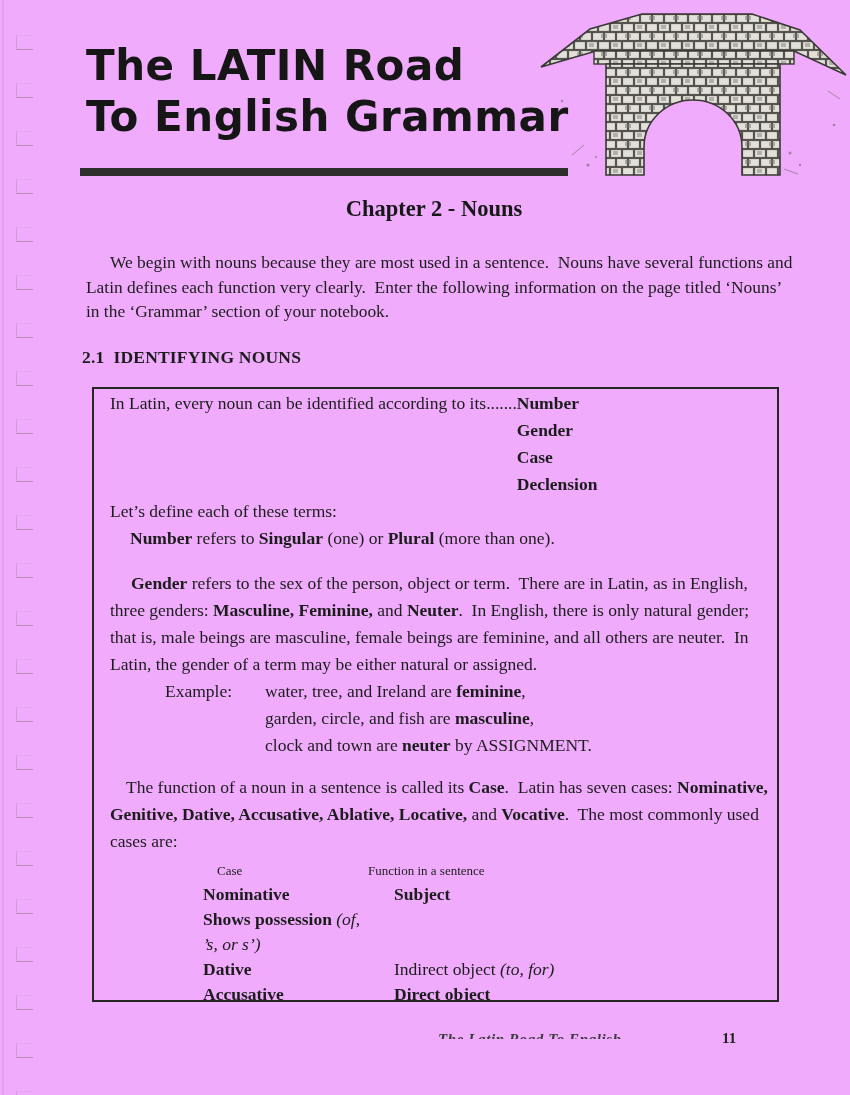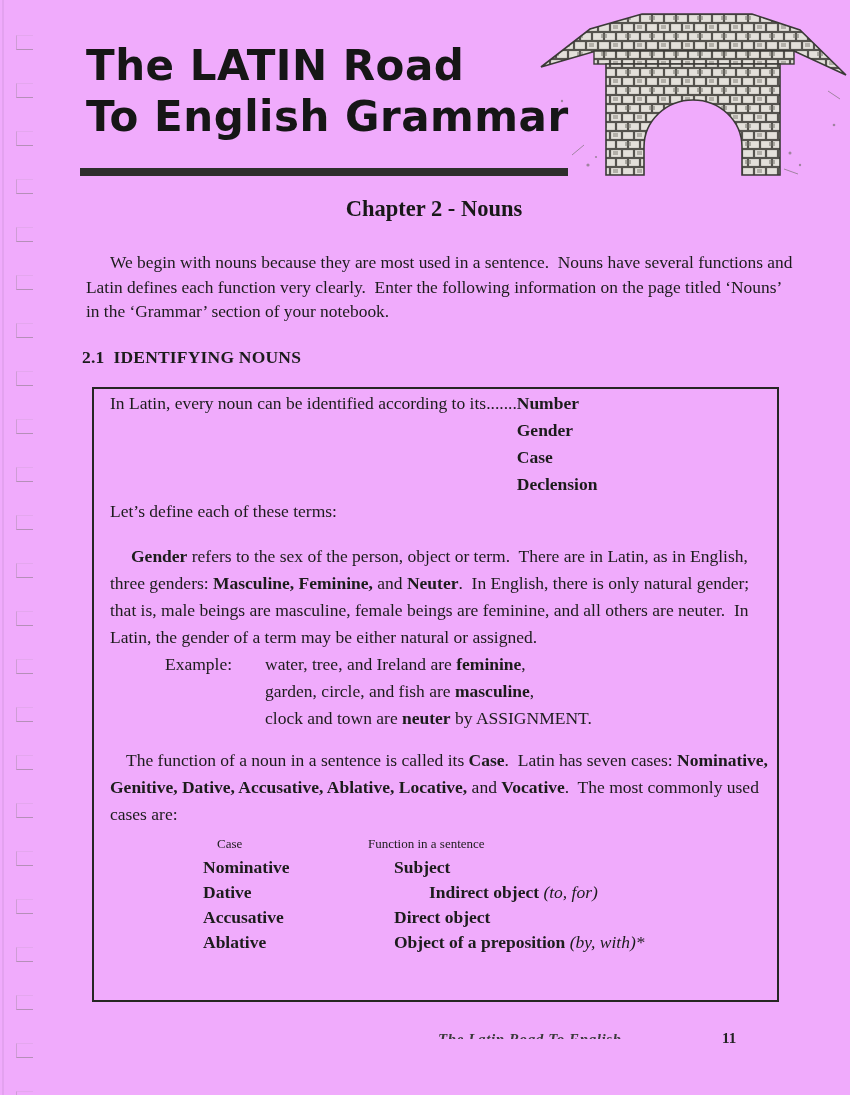"Number refers to Singular (one)" div.number-def { html: none -> <div><span>Number</span><span> refers to </span><span>Singular</span><span> (one) or </span><span>Plural</span><span> (more than one).</span></div> }
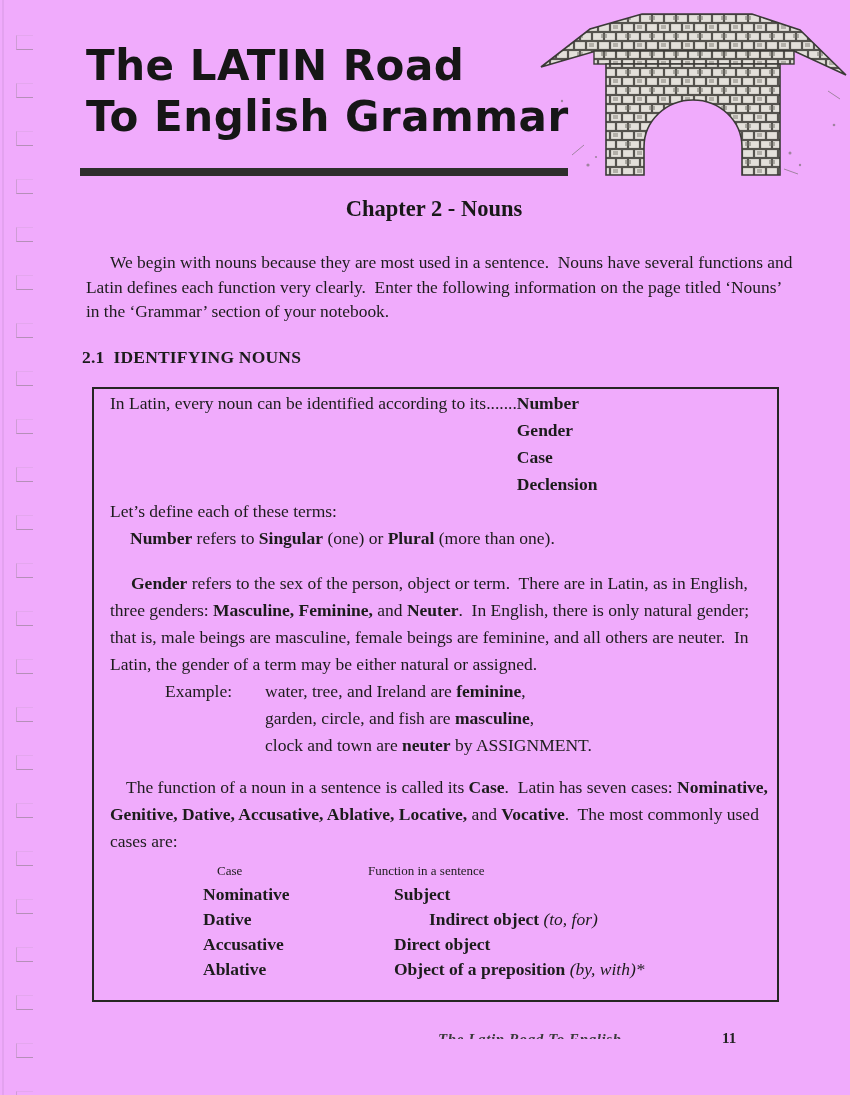"Shows possession (of, ’s, or" div.ct-func { html: none -> <div><span>Shows possession </span><span>(of, ’s, or s’)</span></div> }
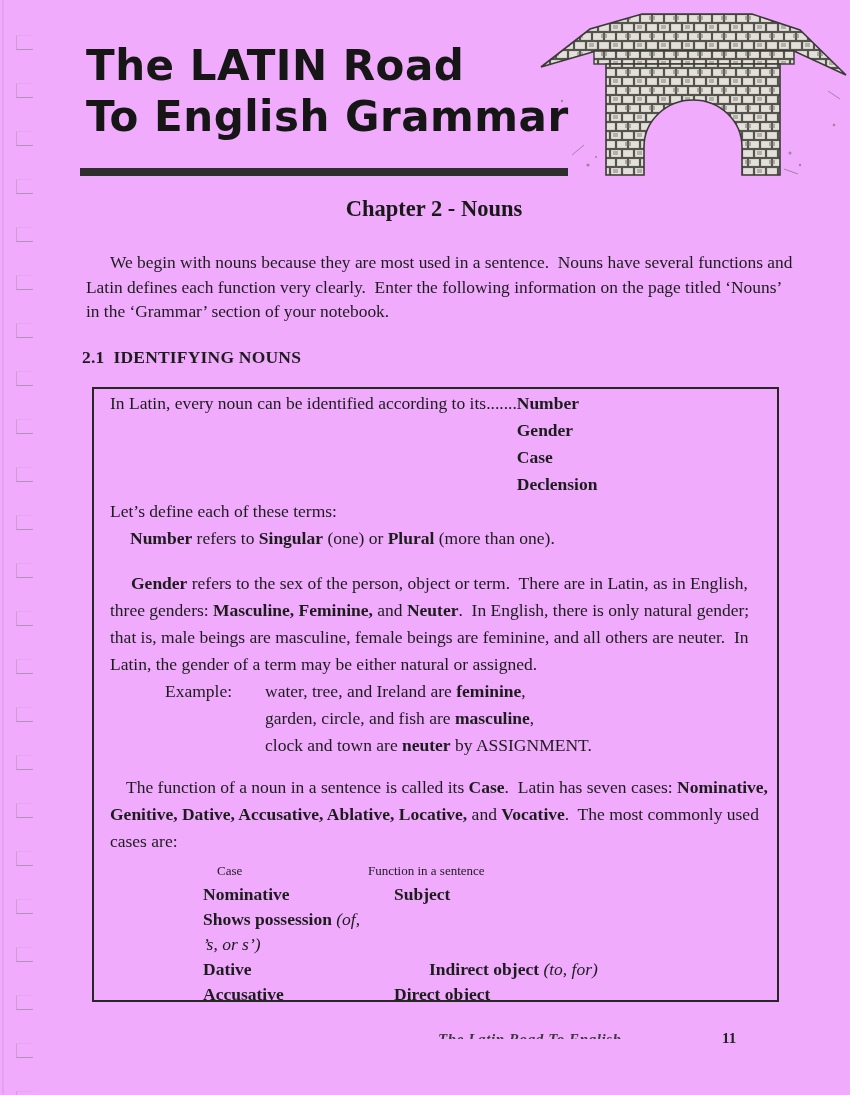"Indirect object" span { font-weight: bold -> normal; margin-left: 35px -> none }
